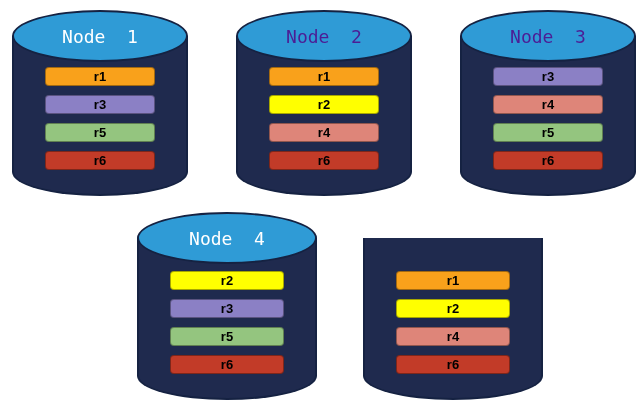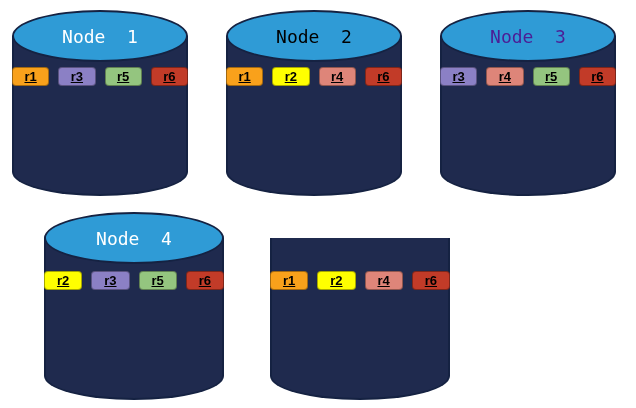"Node 1" .row-top { right: 20px -> 0 }
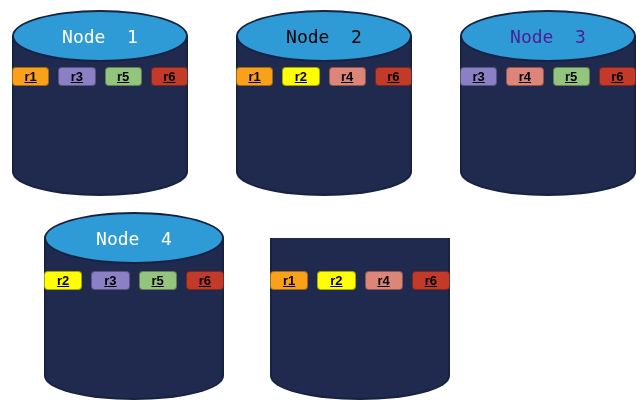"Node 2" span.node-label { color: #000000 -> #4c1d95 }
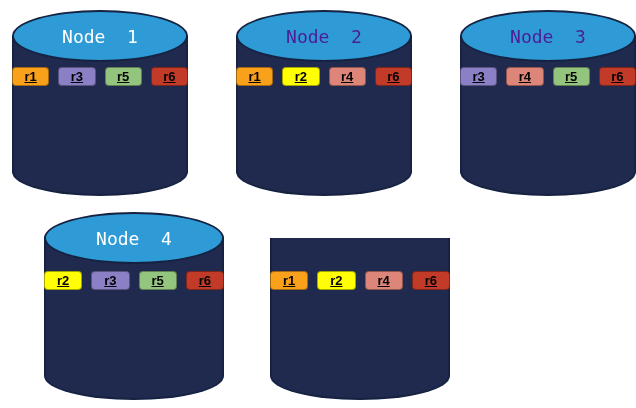"r1" .bars { flex-direction: row -> column; text-decoration: underline -> none }
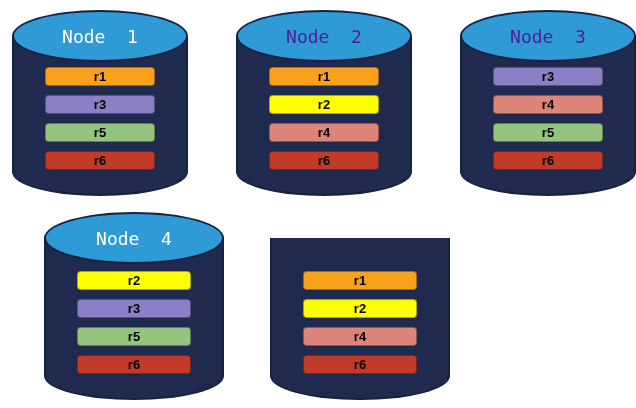"Node 4" .row-bottom { justify-content: none -> center }
